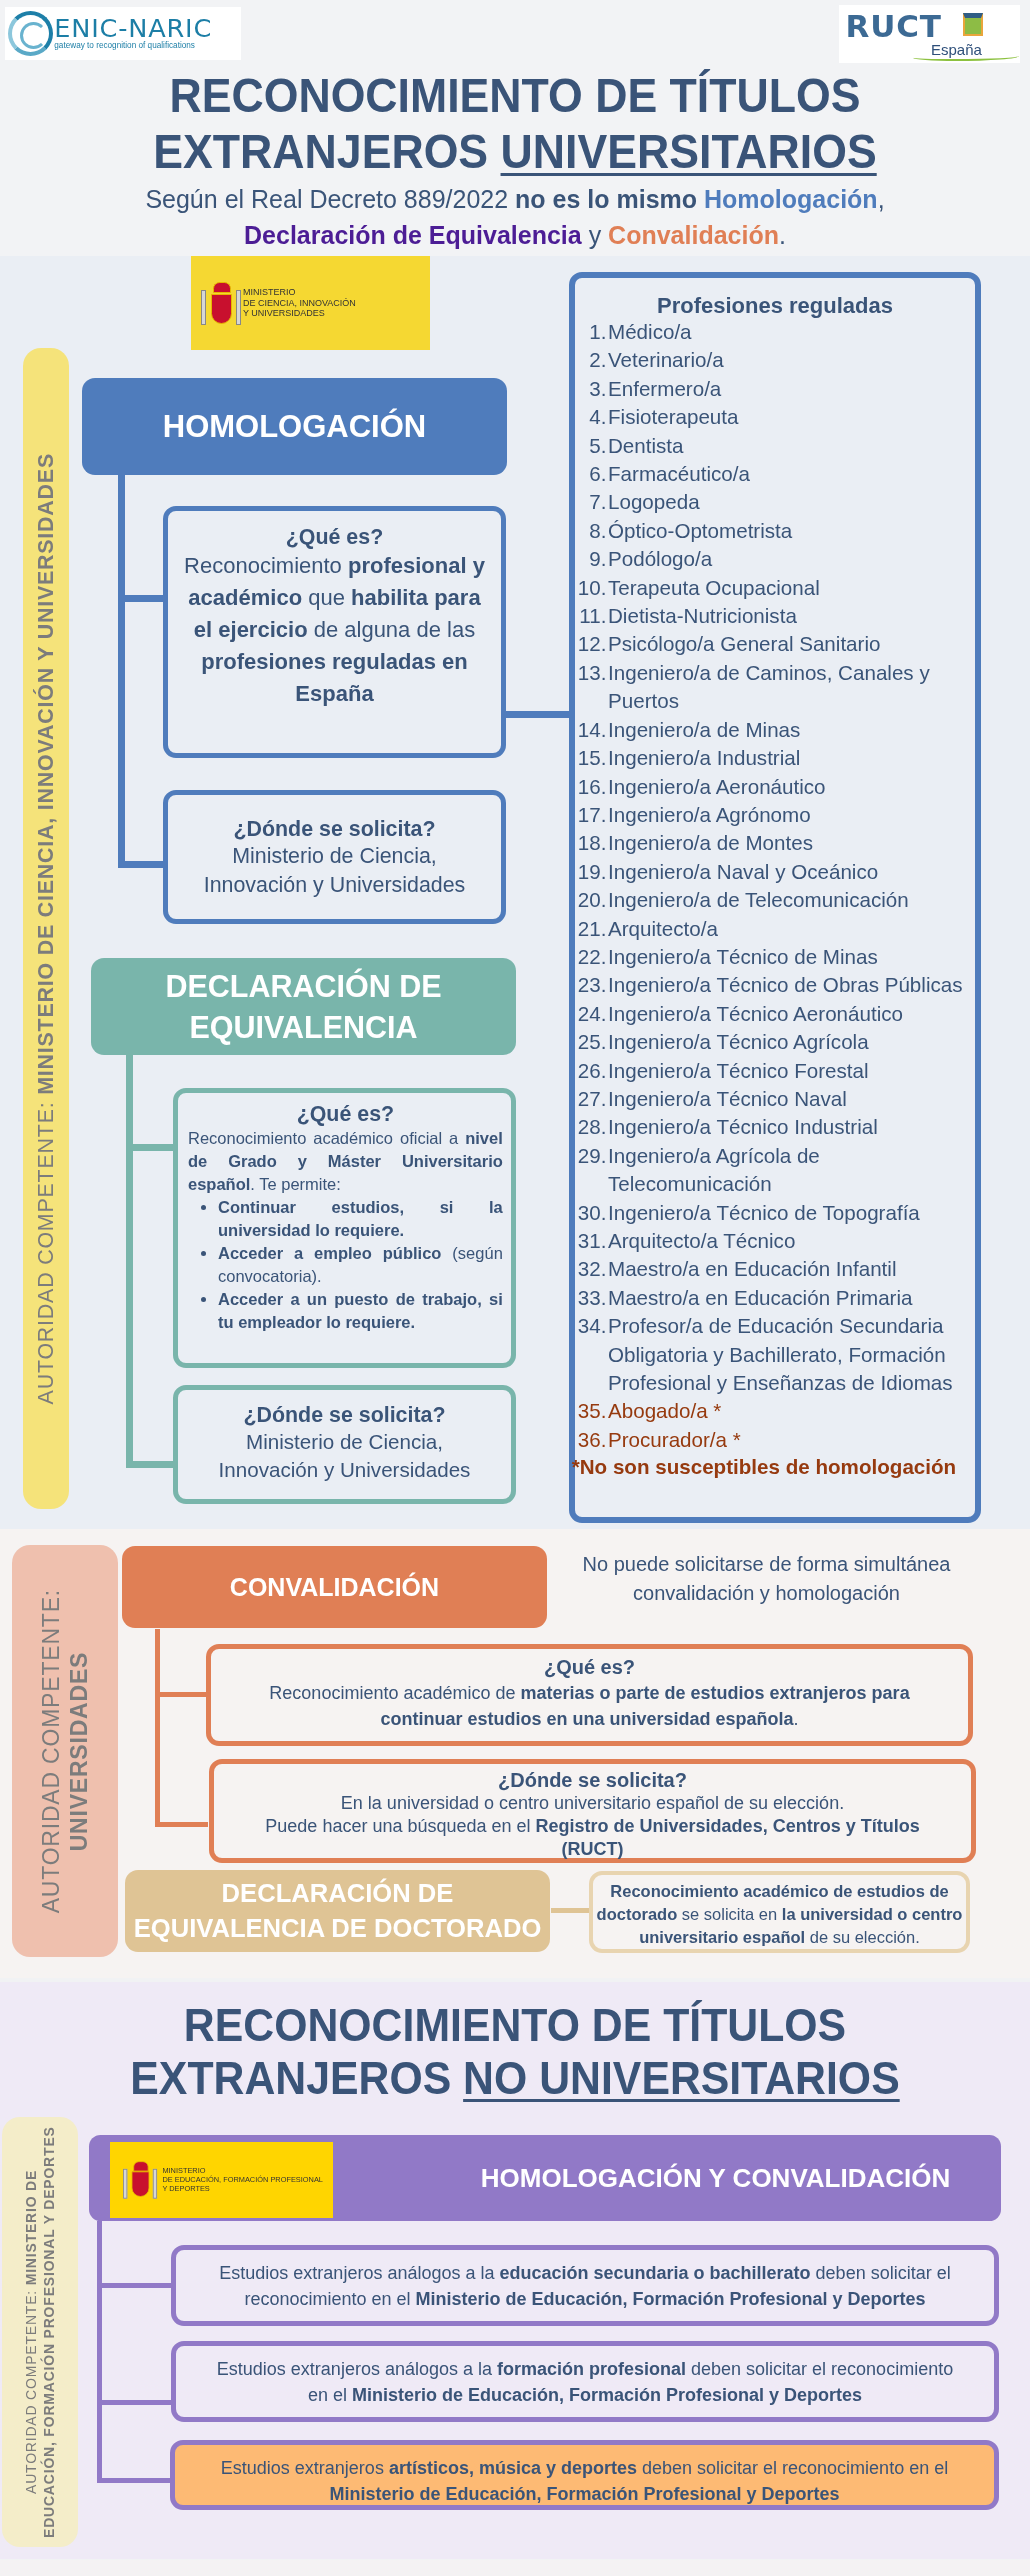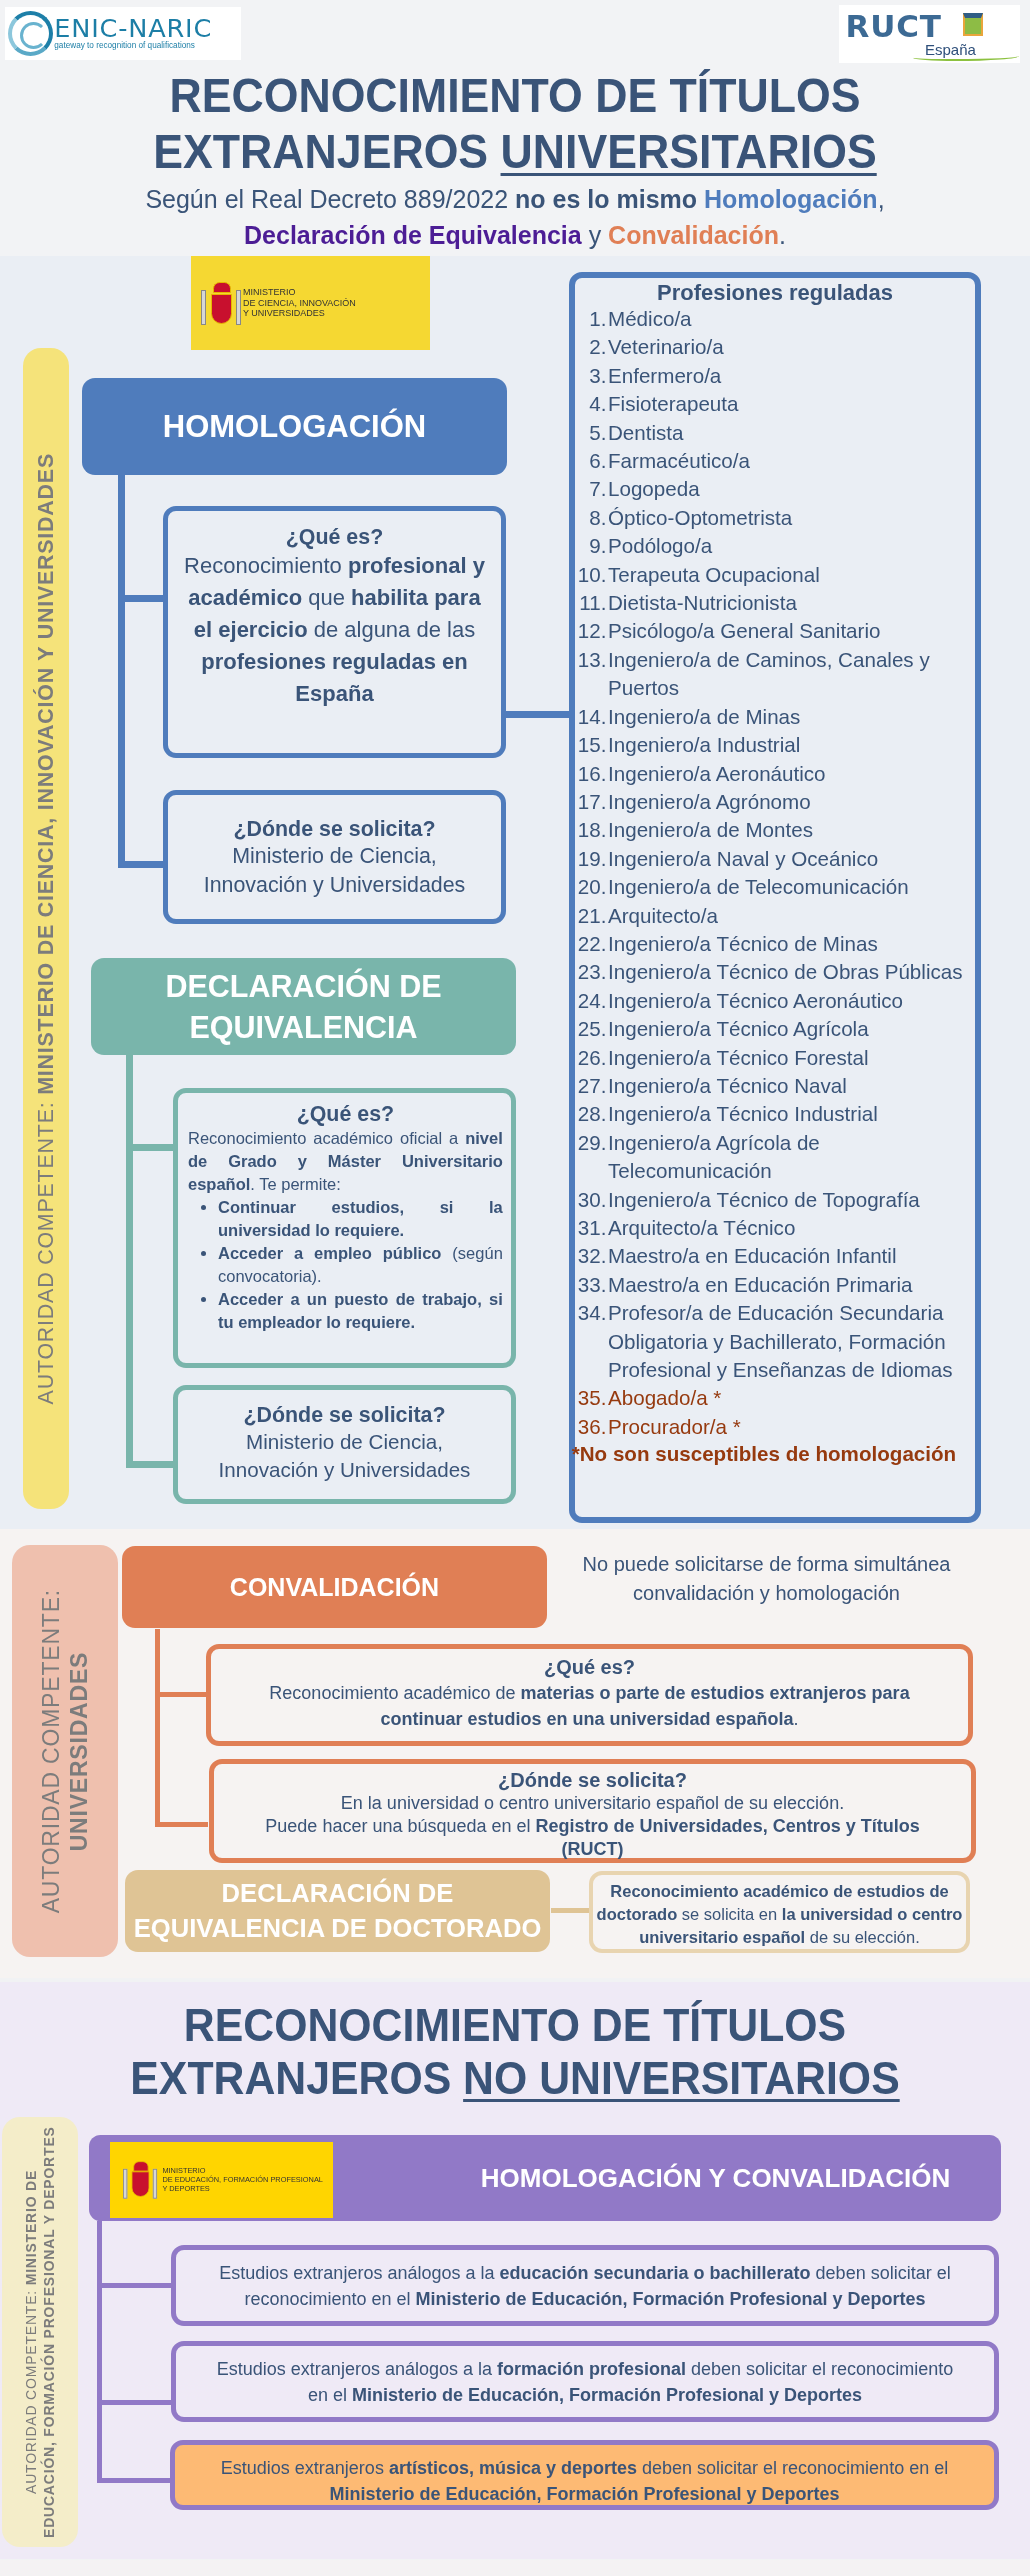"España" .naric-esp { left: 86px -> 92px }
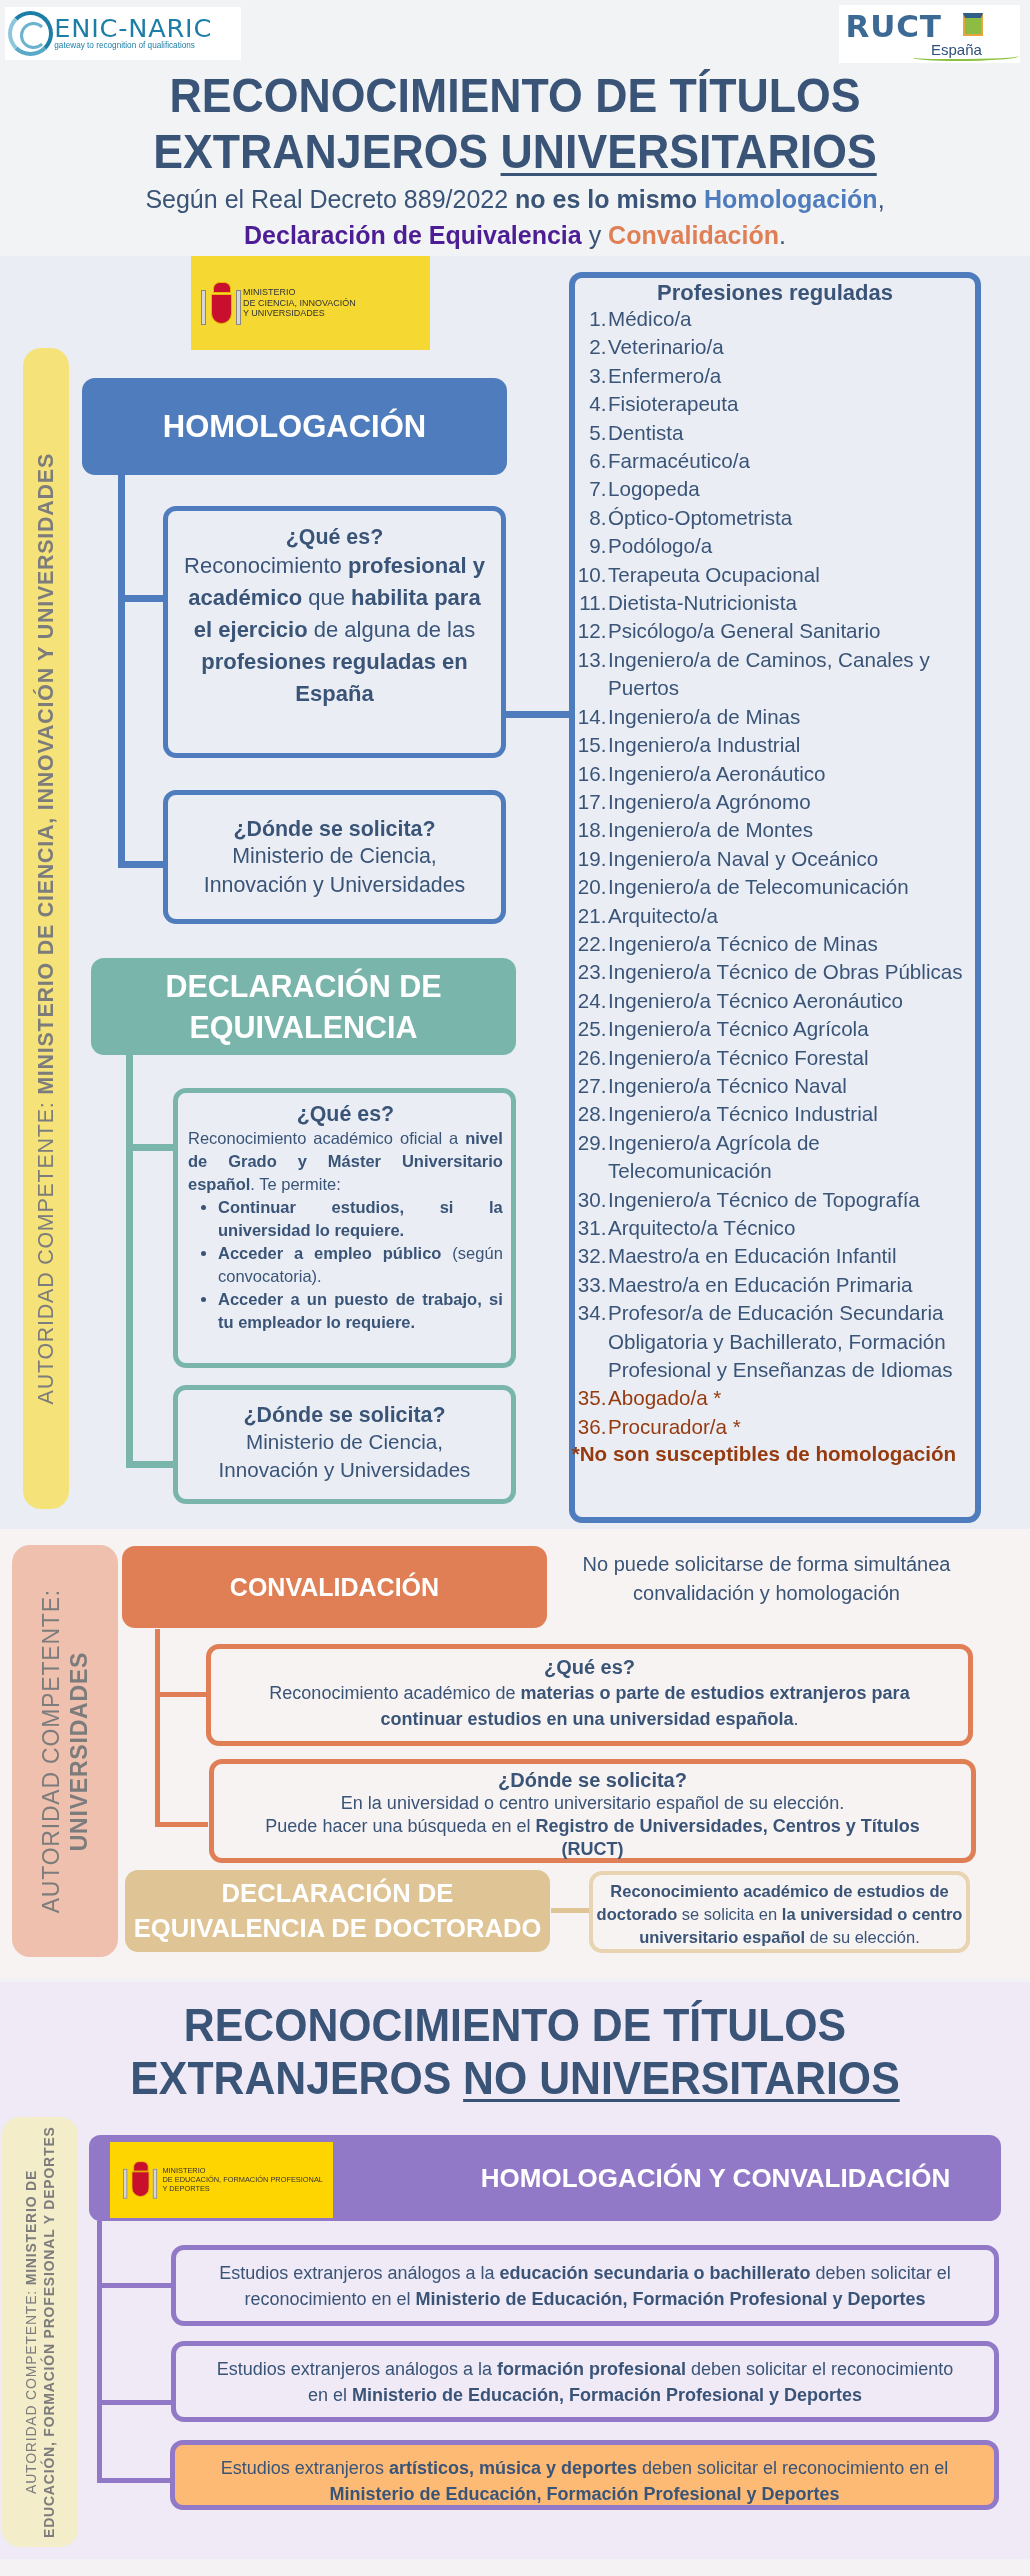"Profesiones reguladas" .prof-title { margin-top: 2px -> 15px }
